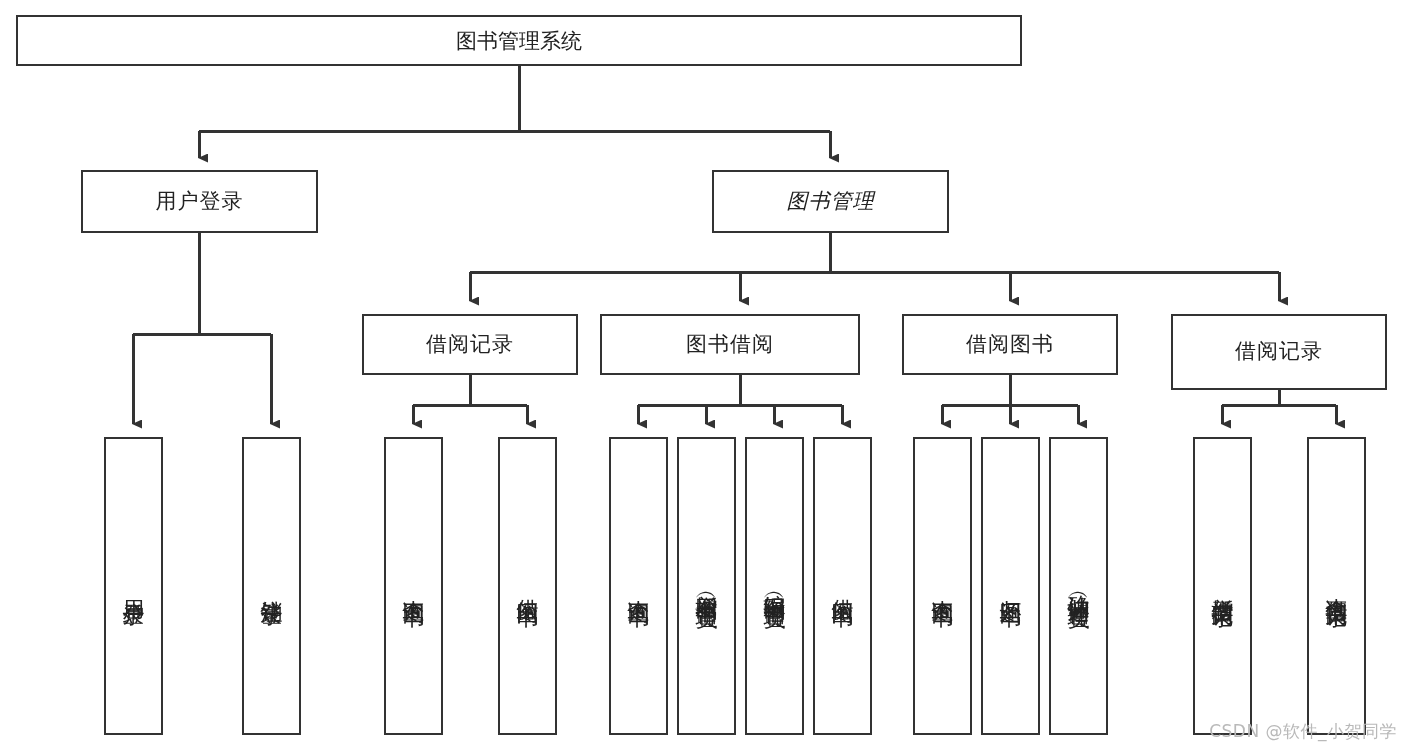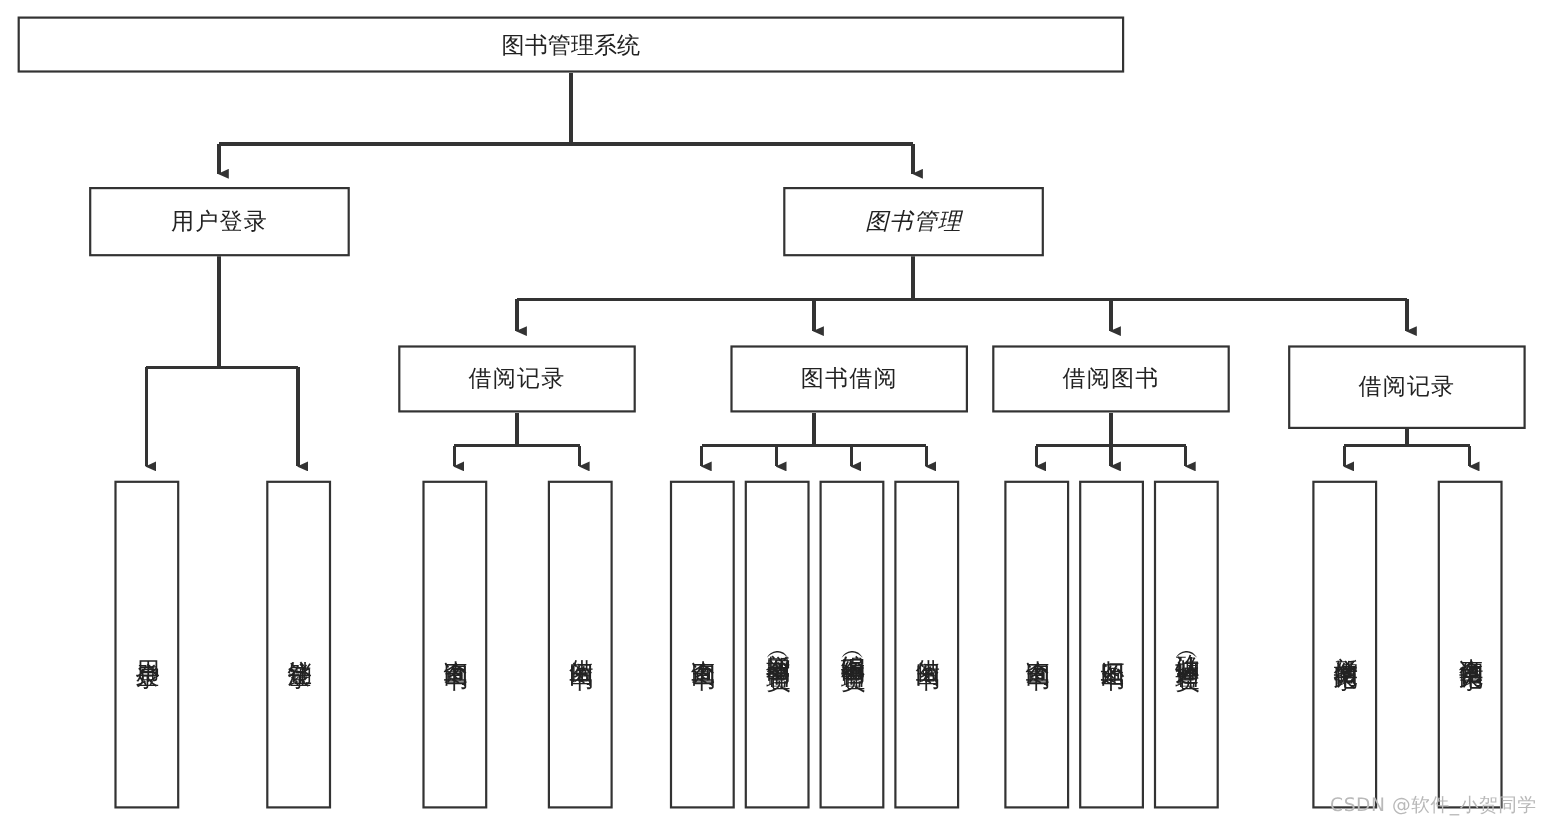"图书借阅" div.node { left: 664px -> 600px; width: 216px -> 260px }
